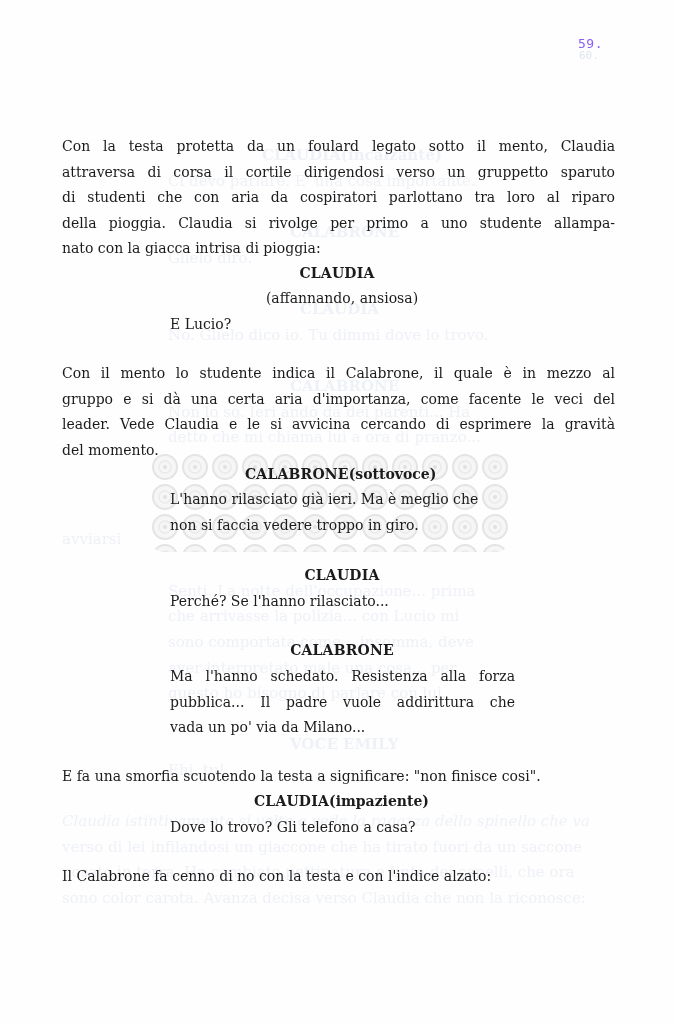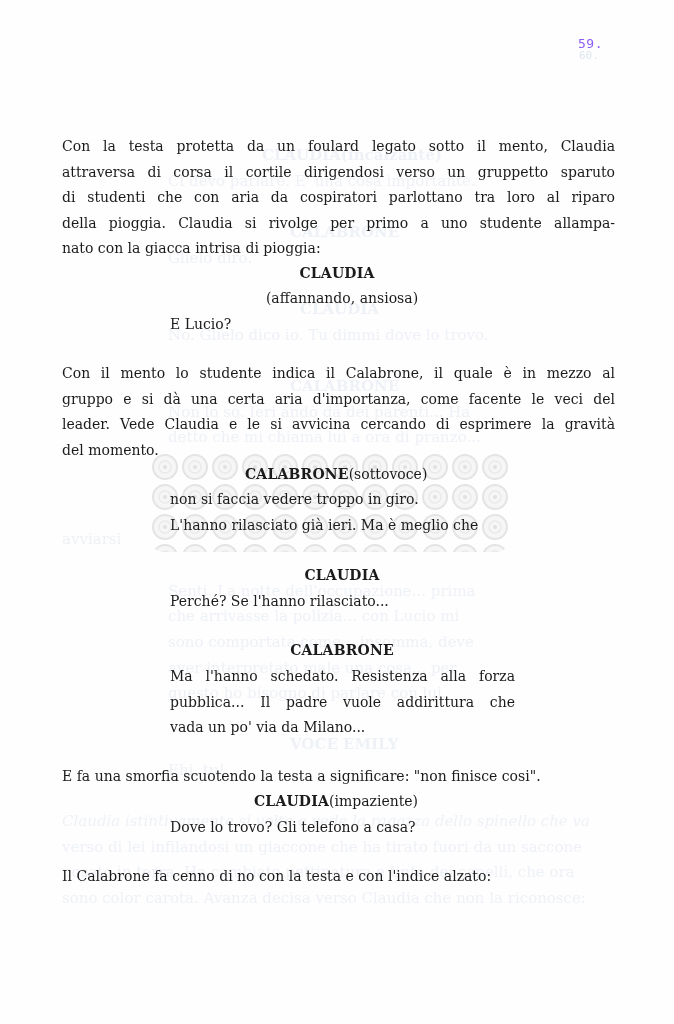"(sottovoce)" .paren { font-weight: normal -> bold }
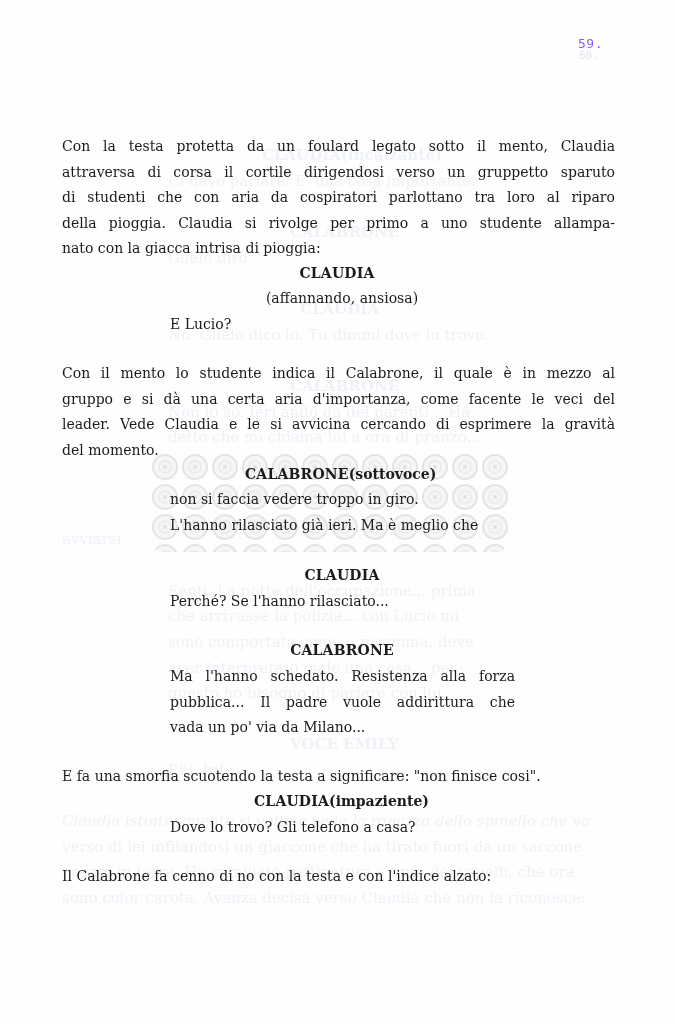"non si faccia vedere troppo" div { order: before "L'hanno rilasciato già ieri. Ma" -> after "L'hanno rilasciato già ieri. Ma" }
